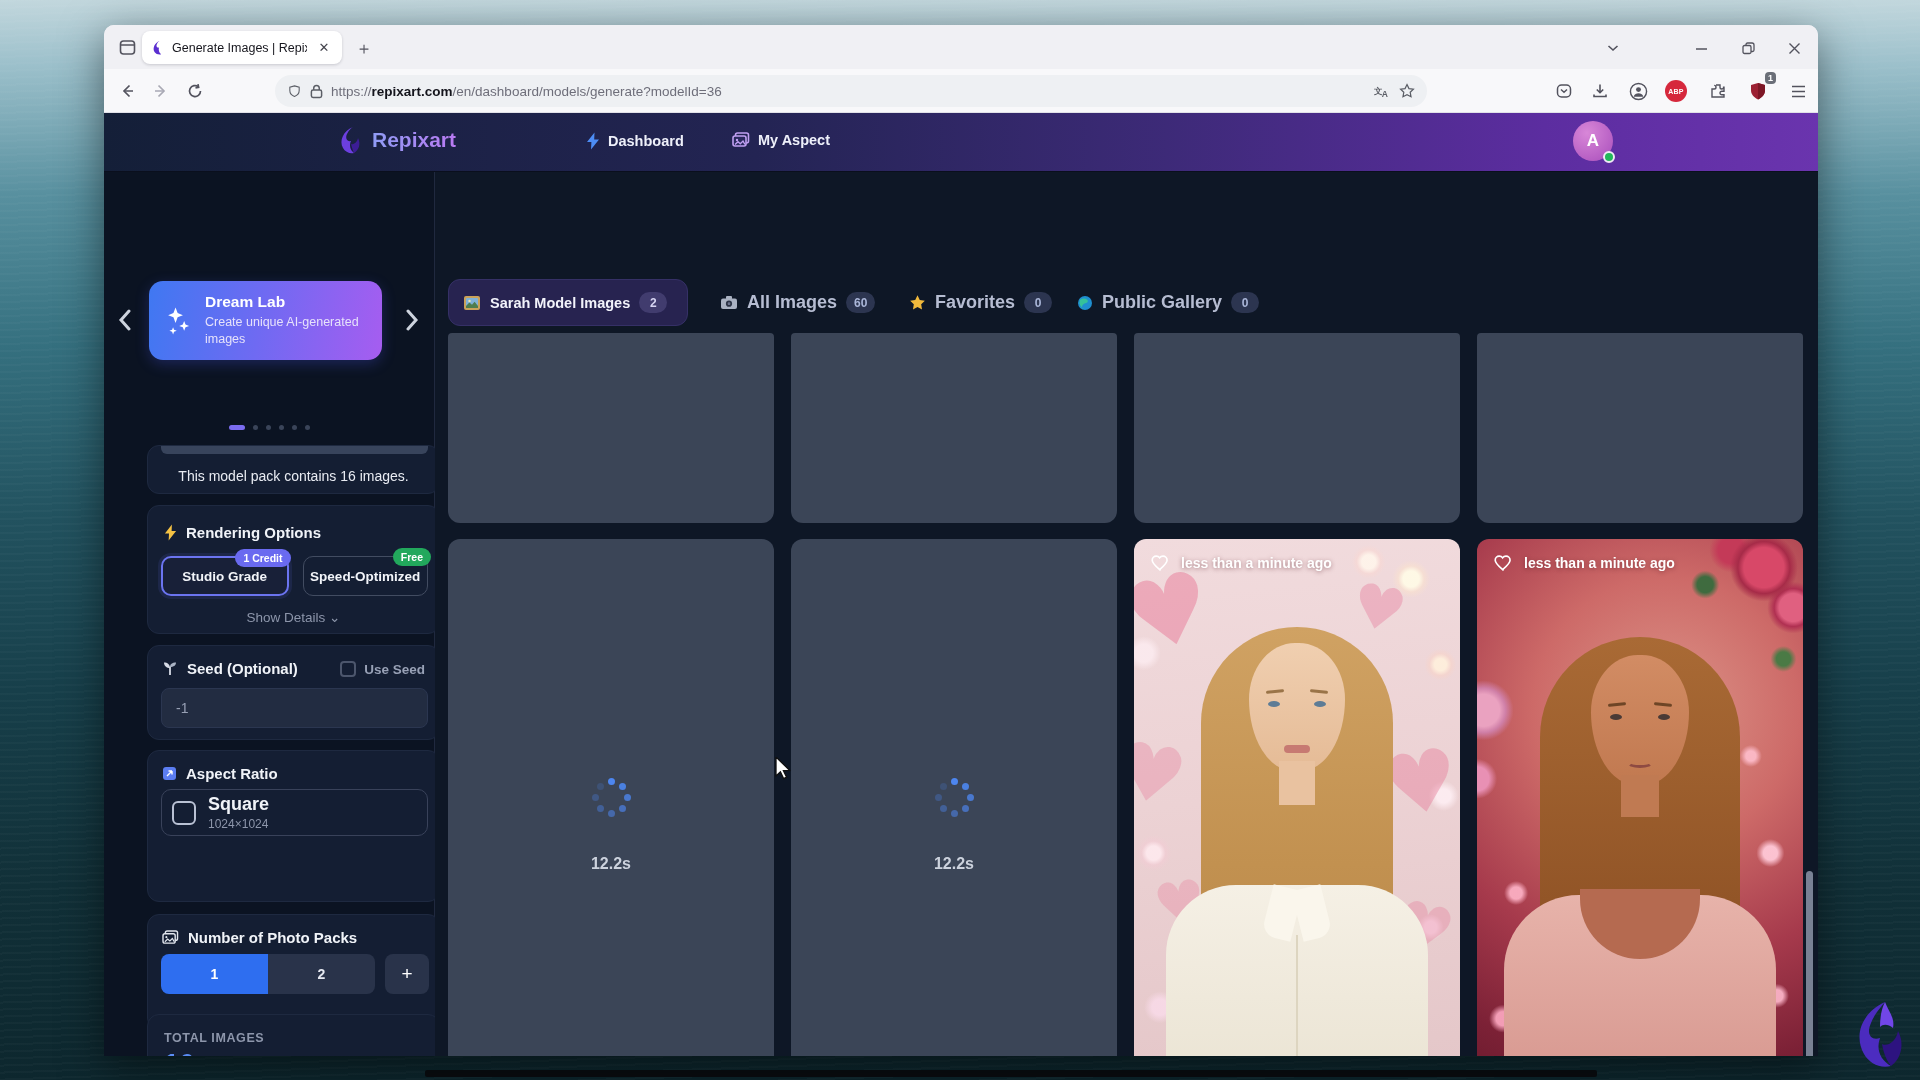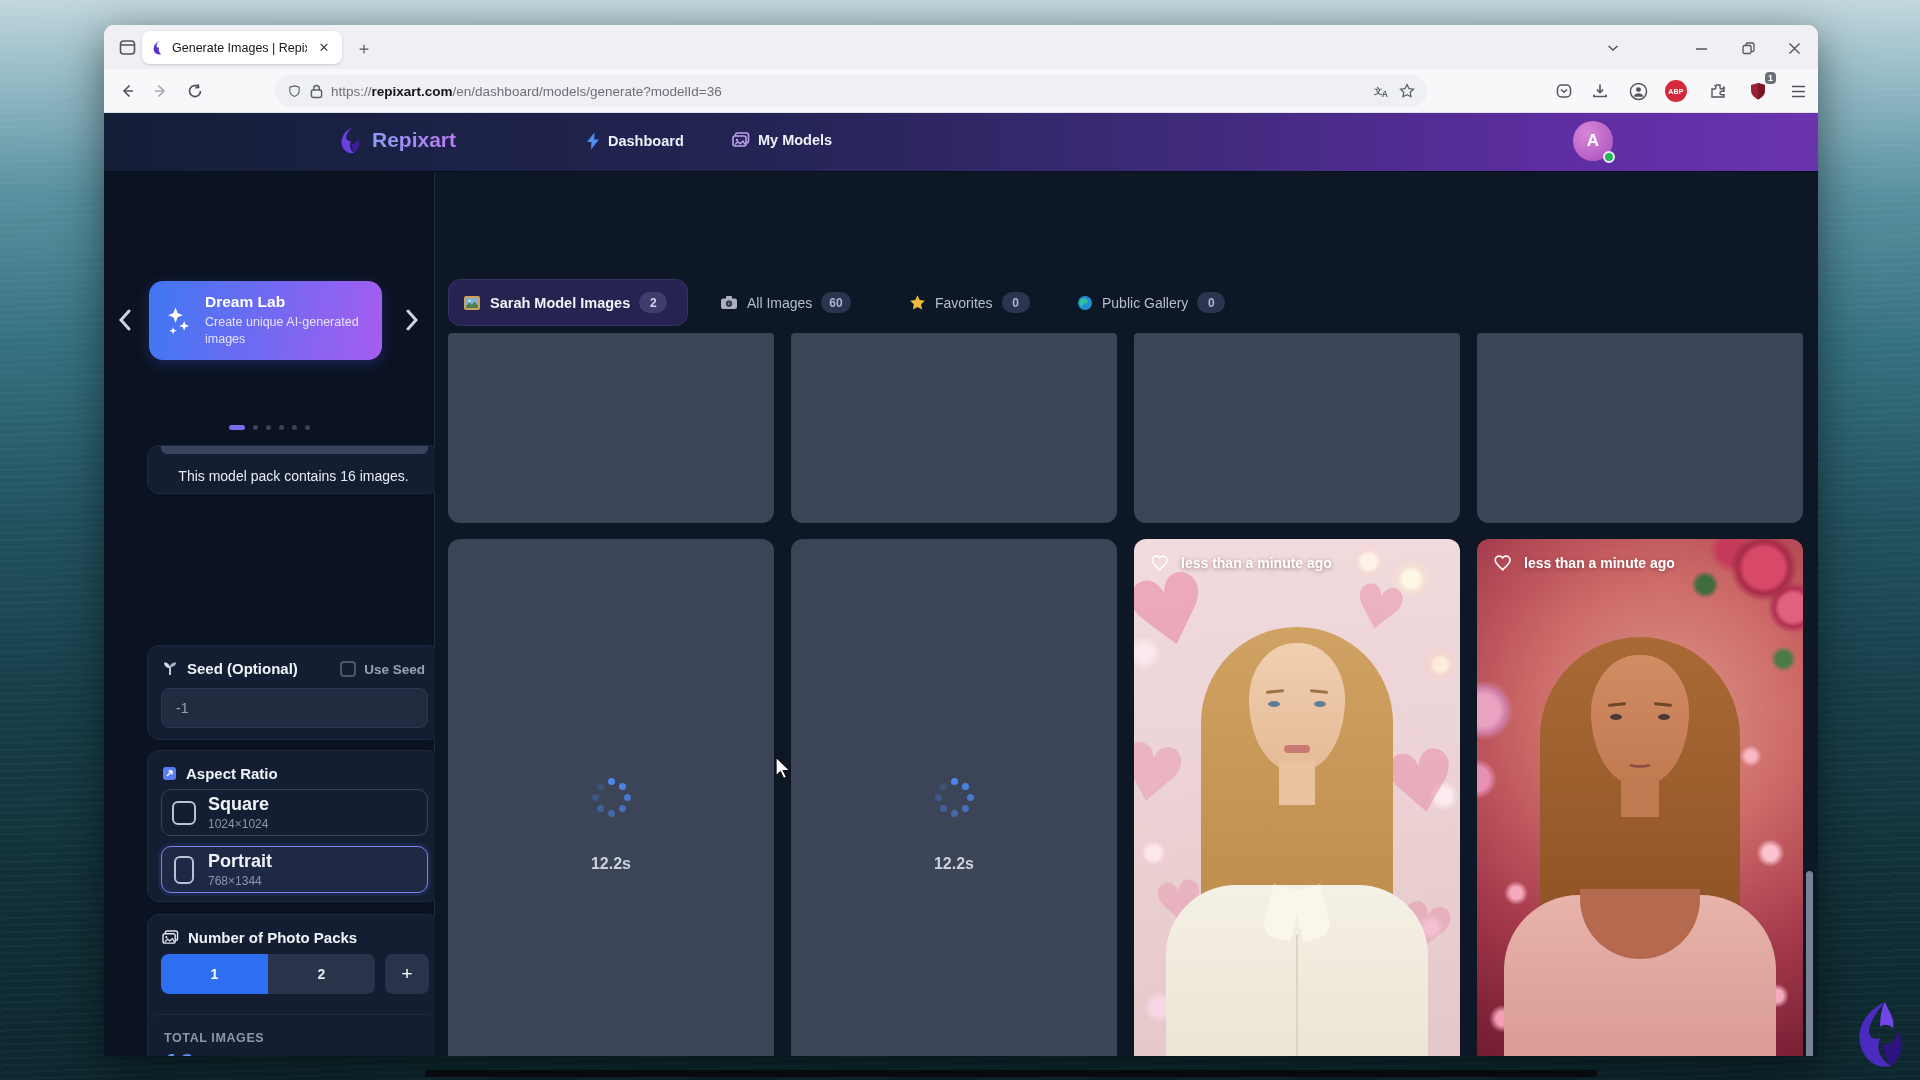"My Models" span { text: Models -> Aspect }
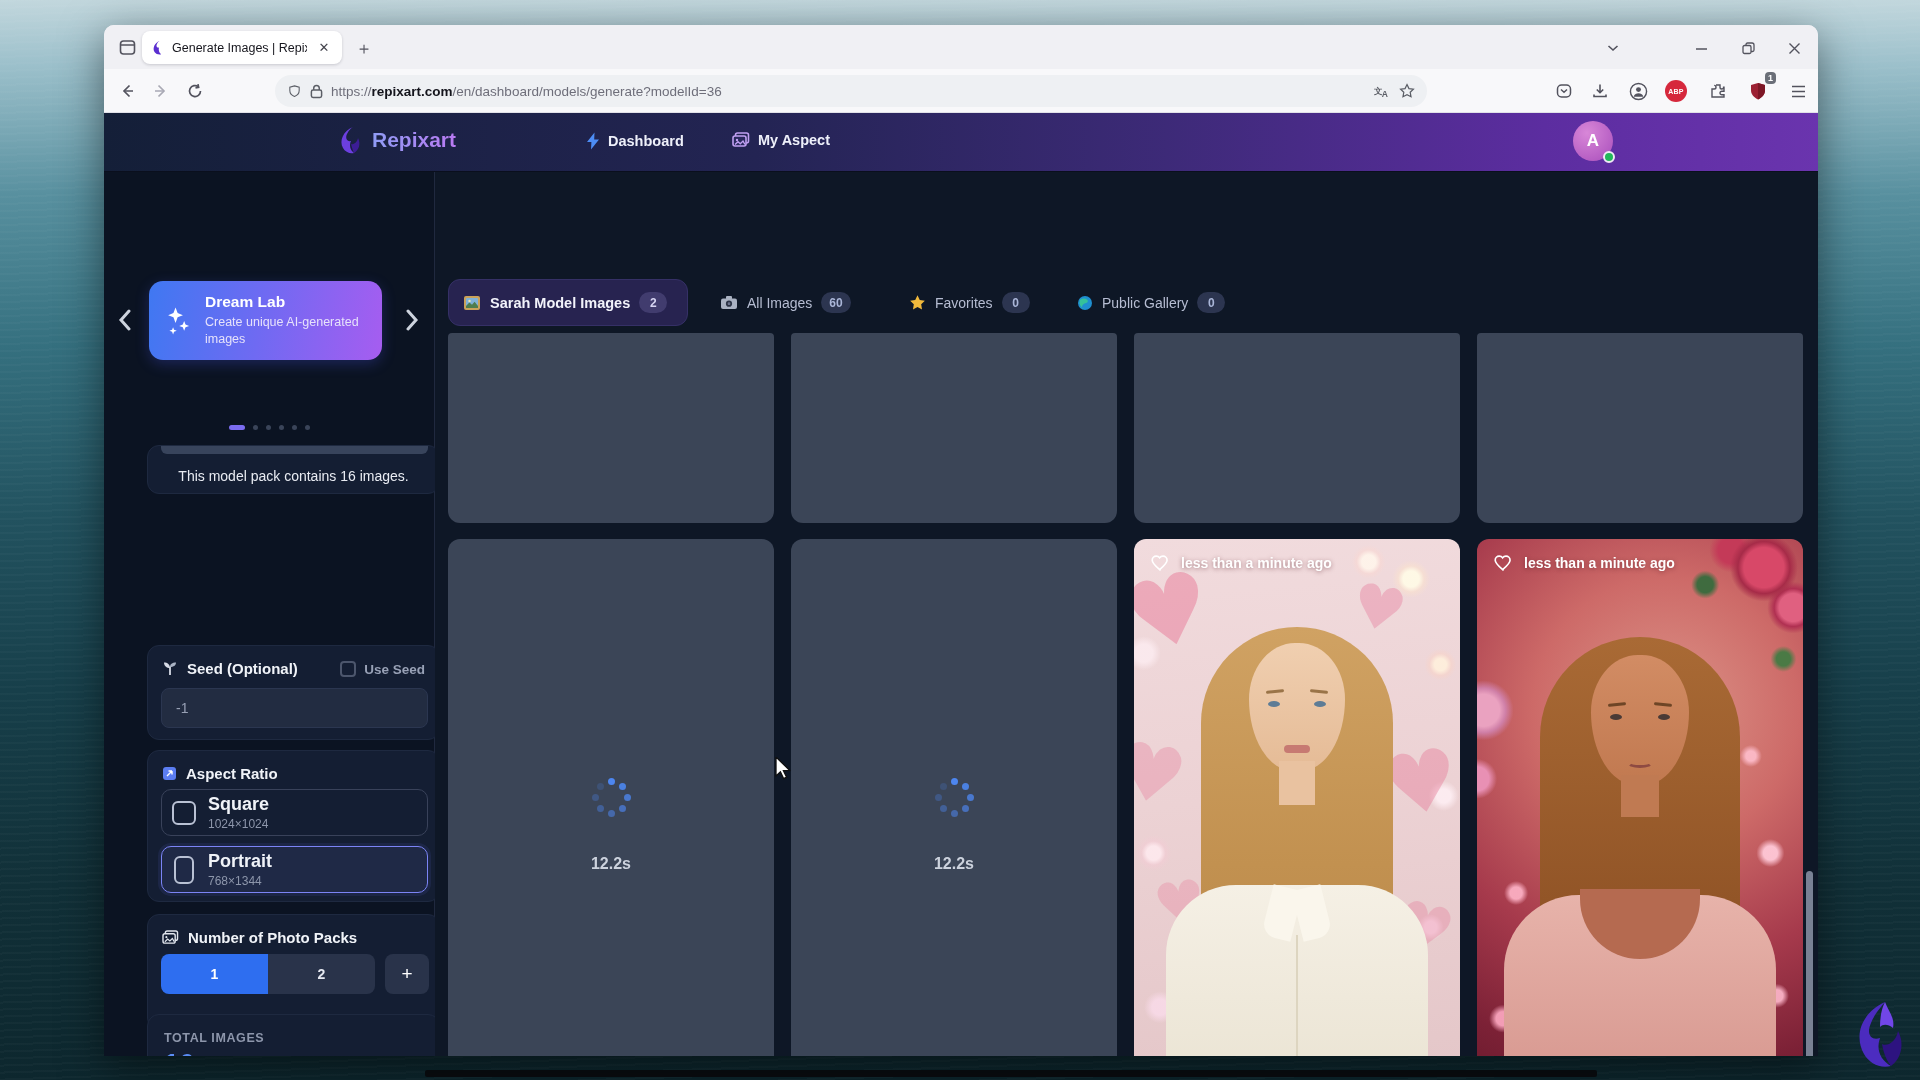"All Images" .mtab-label { font-size: 14px -> 18px; font-weight: 400 -> 700 }
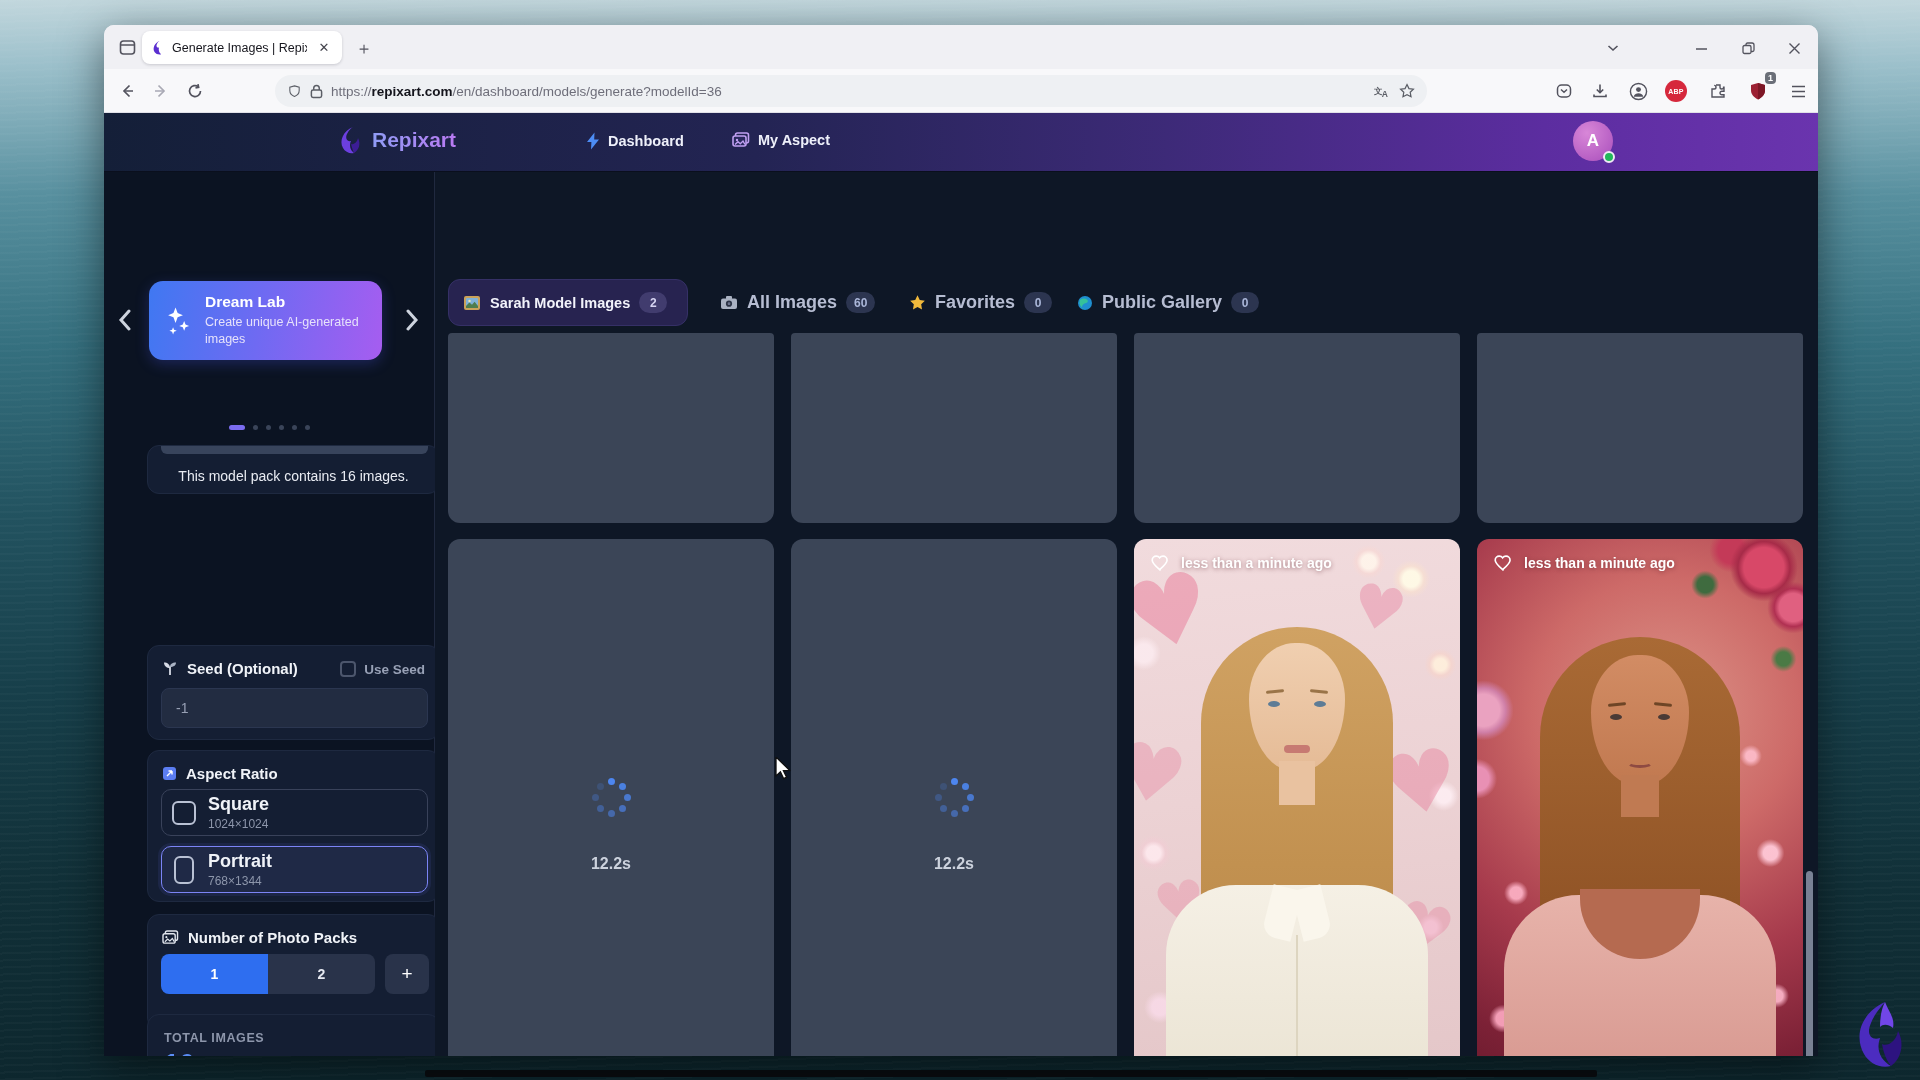"Rendering Options" div.sb-card { html: none -> <div> <div> <svg> <path></path> </svg> <span>Rendering Options</span> </div> <div> <div> <span>Studio Grade</span> <span>1 Credit</span> </div> <div> <span>Speed-Optimized</span> <span>Free</span> </div> </div> <div>Show Details ⌄</div> </div> }
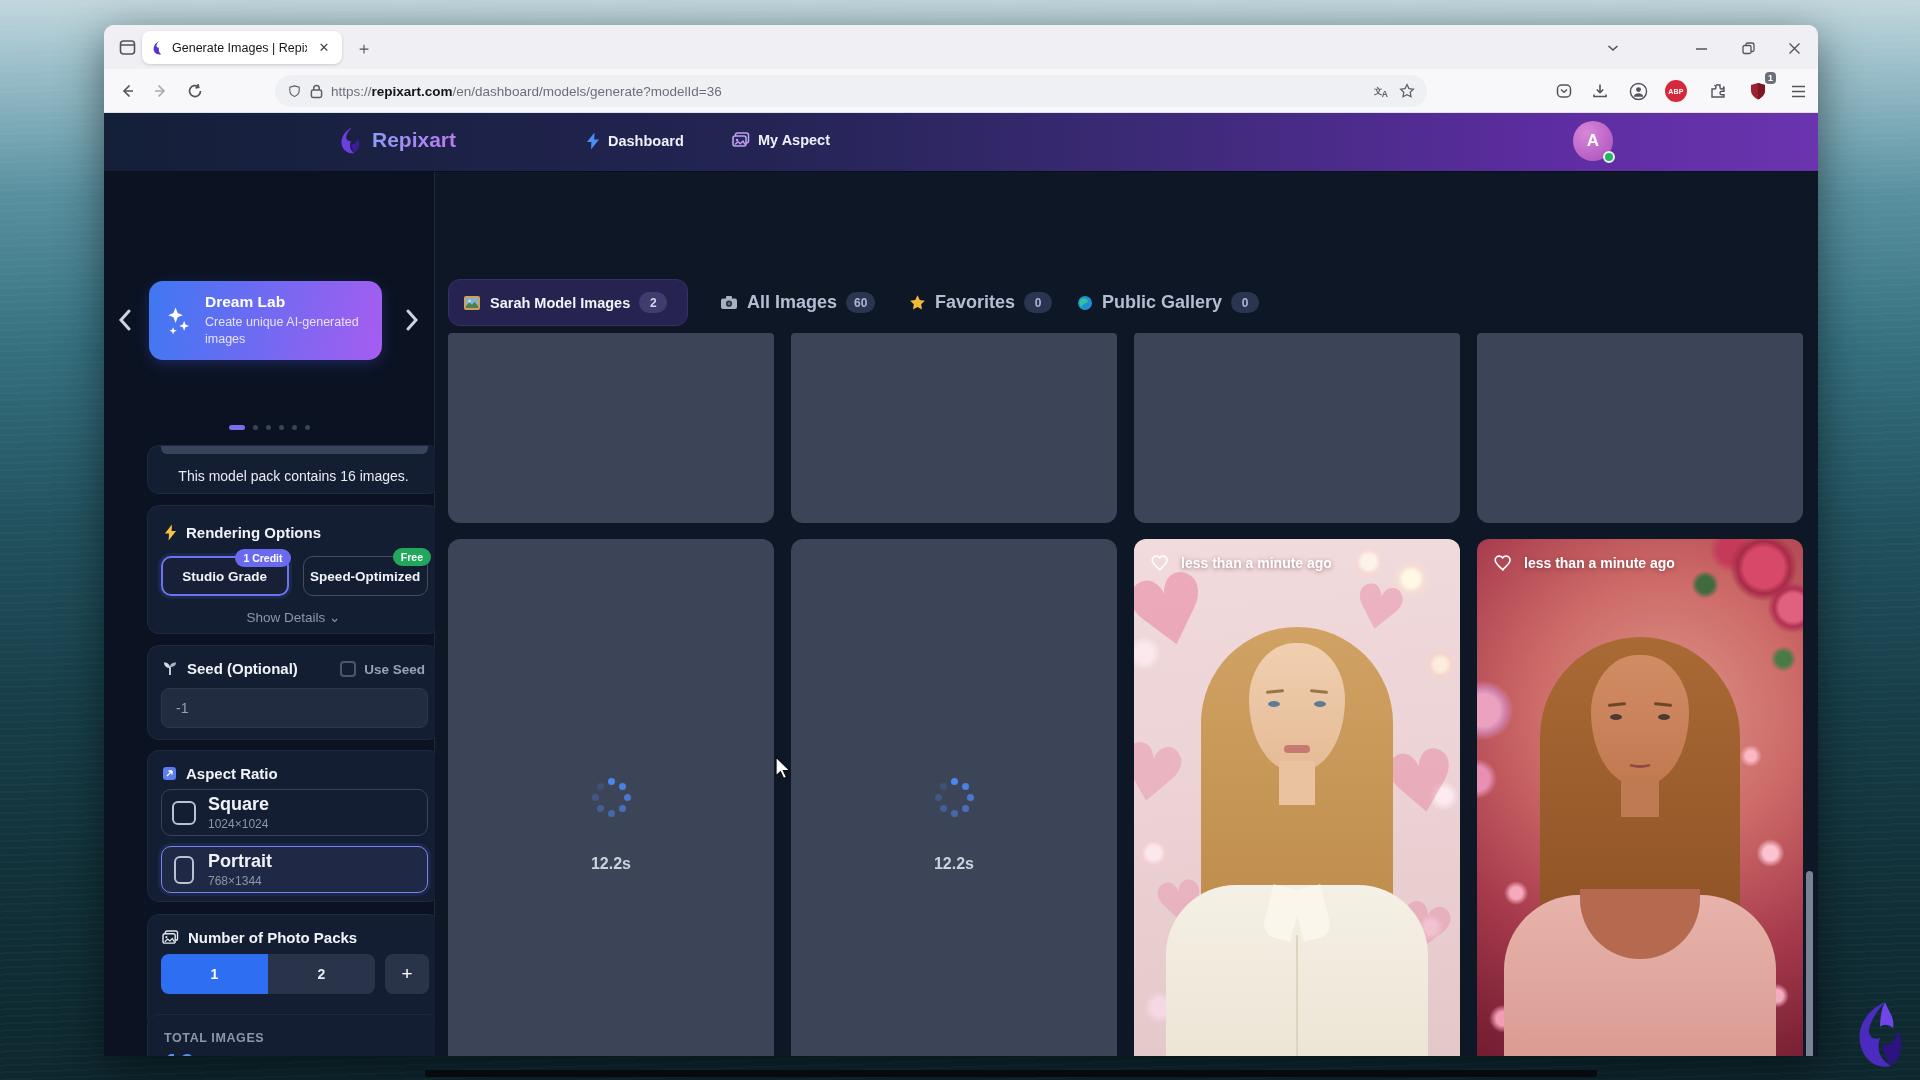"Portrait" div.aspect-opt { html: <div> <div></div> <div> <div>Portrait</div> <div>768×1344</div> </div> </div> -> none }
